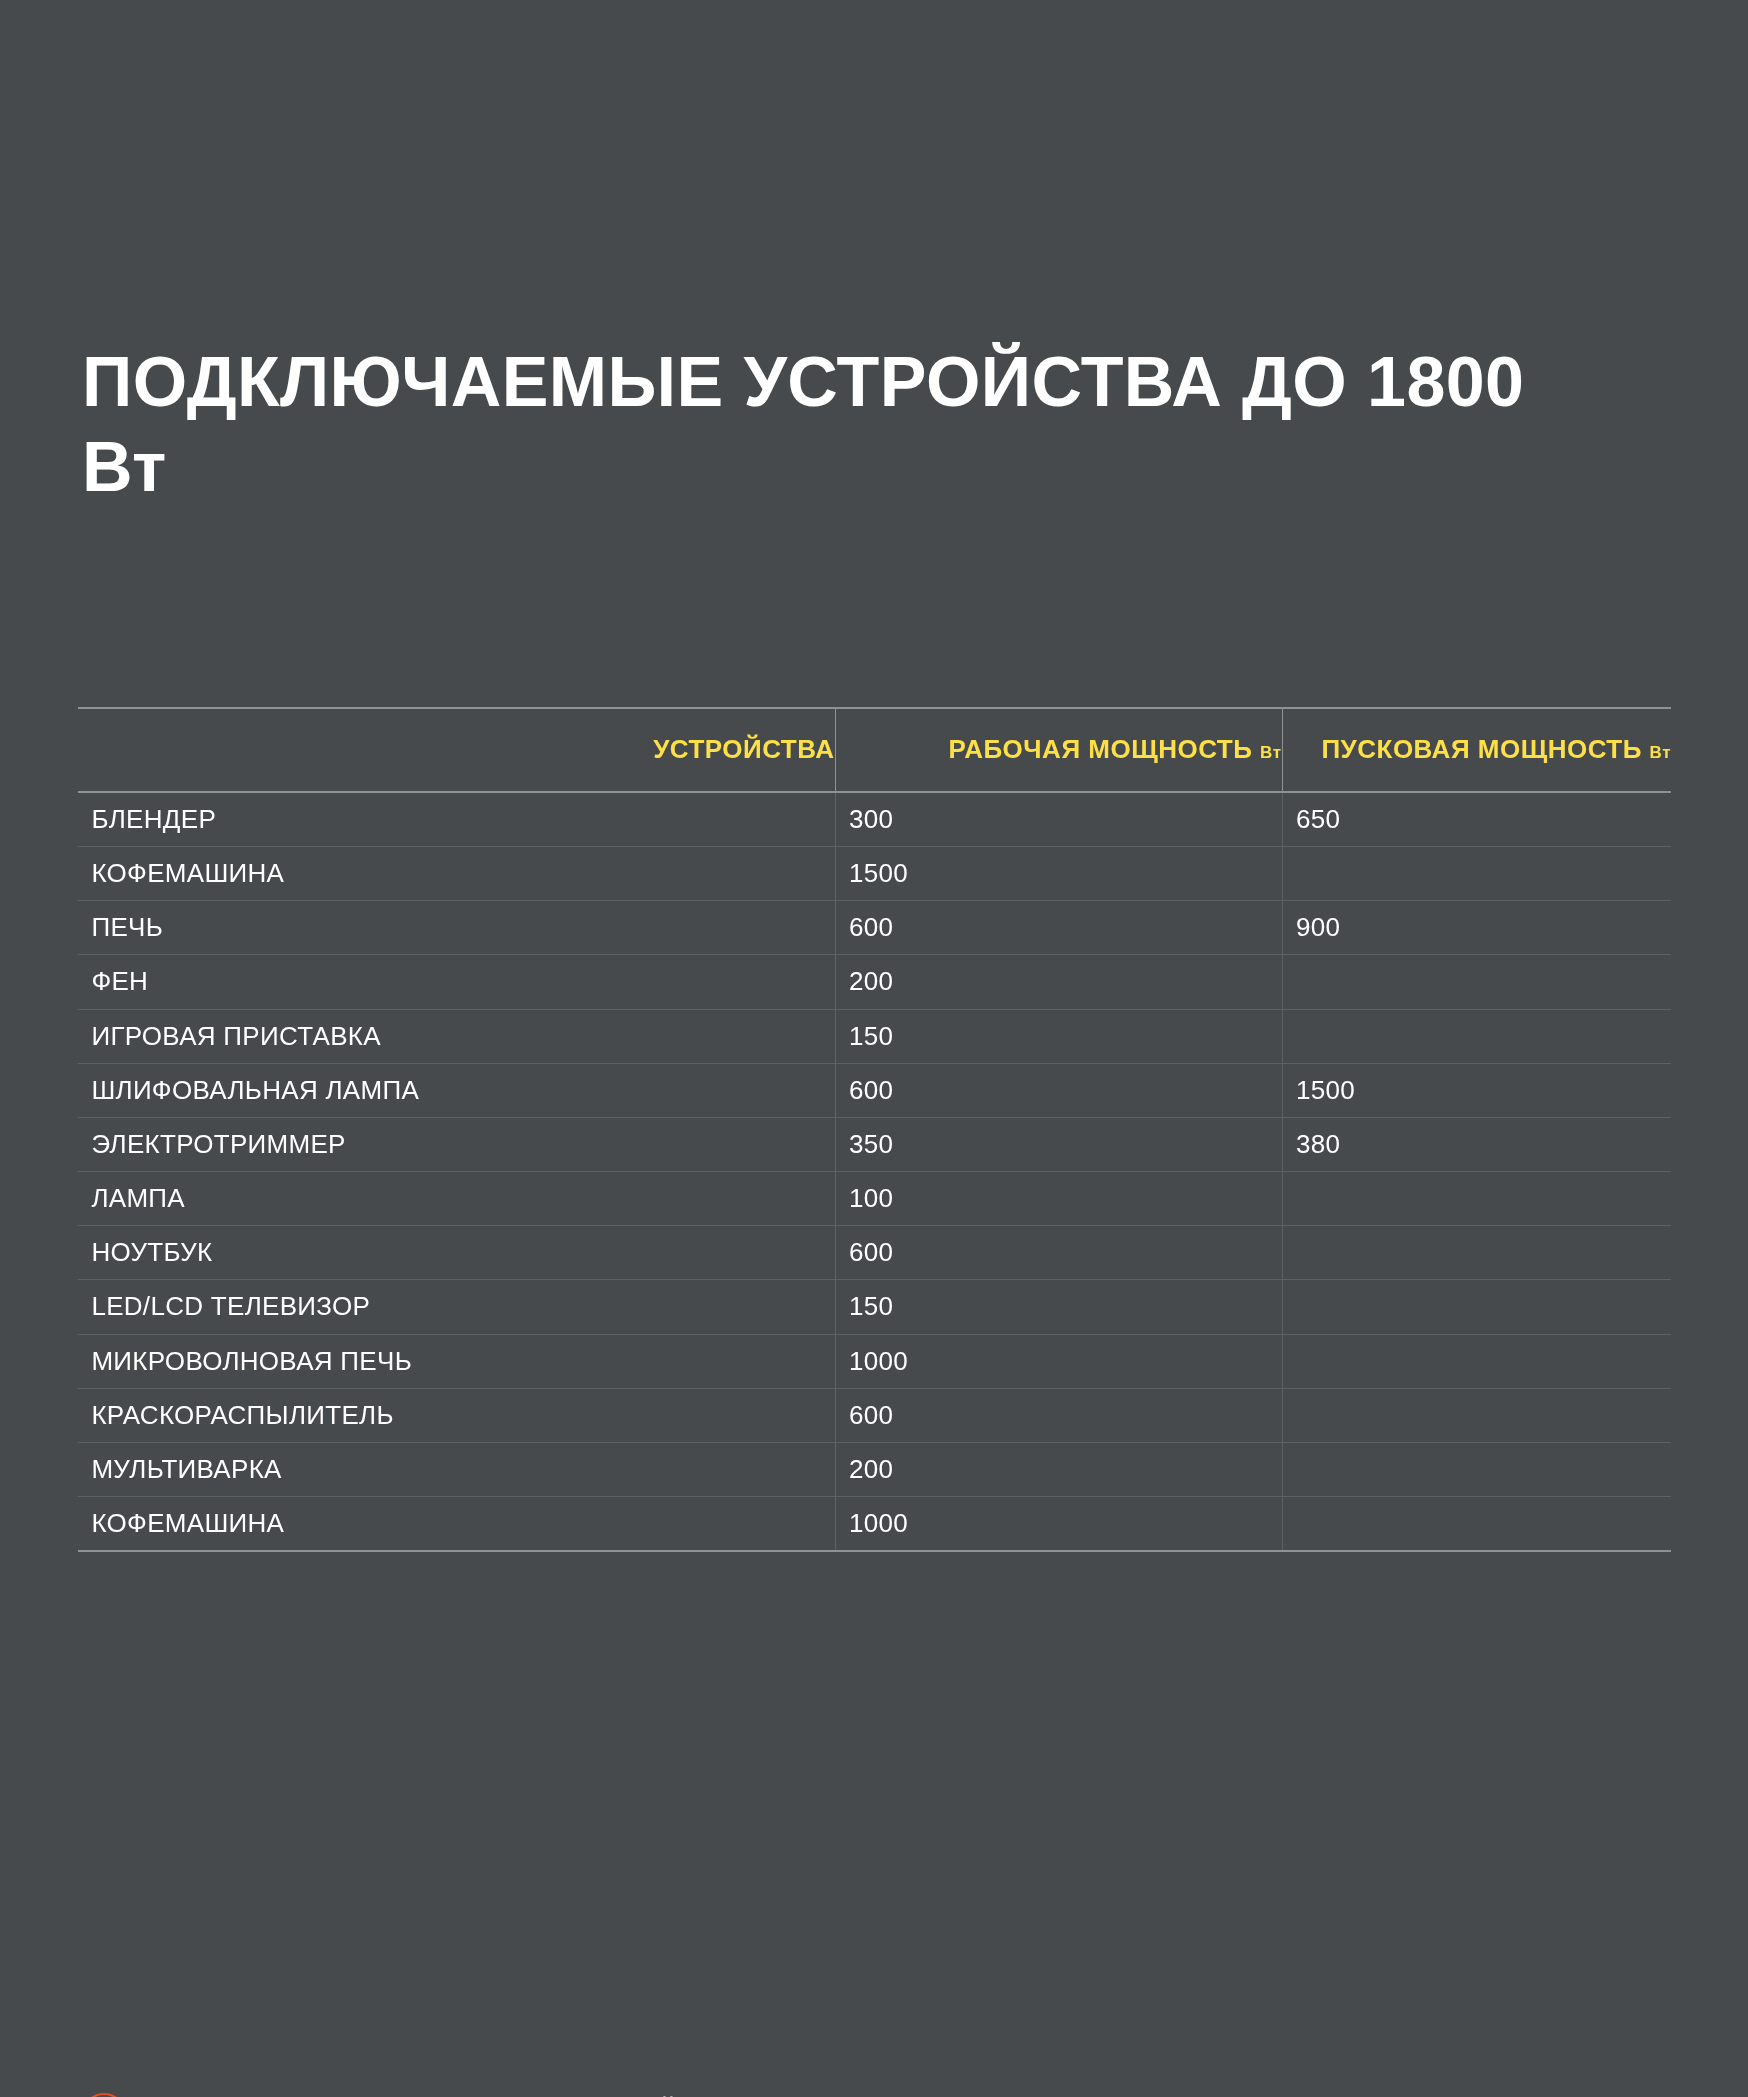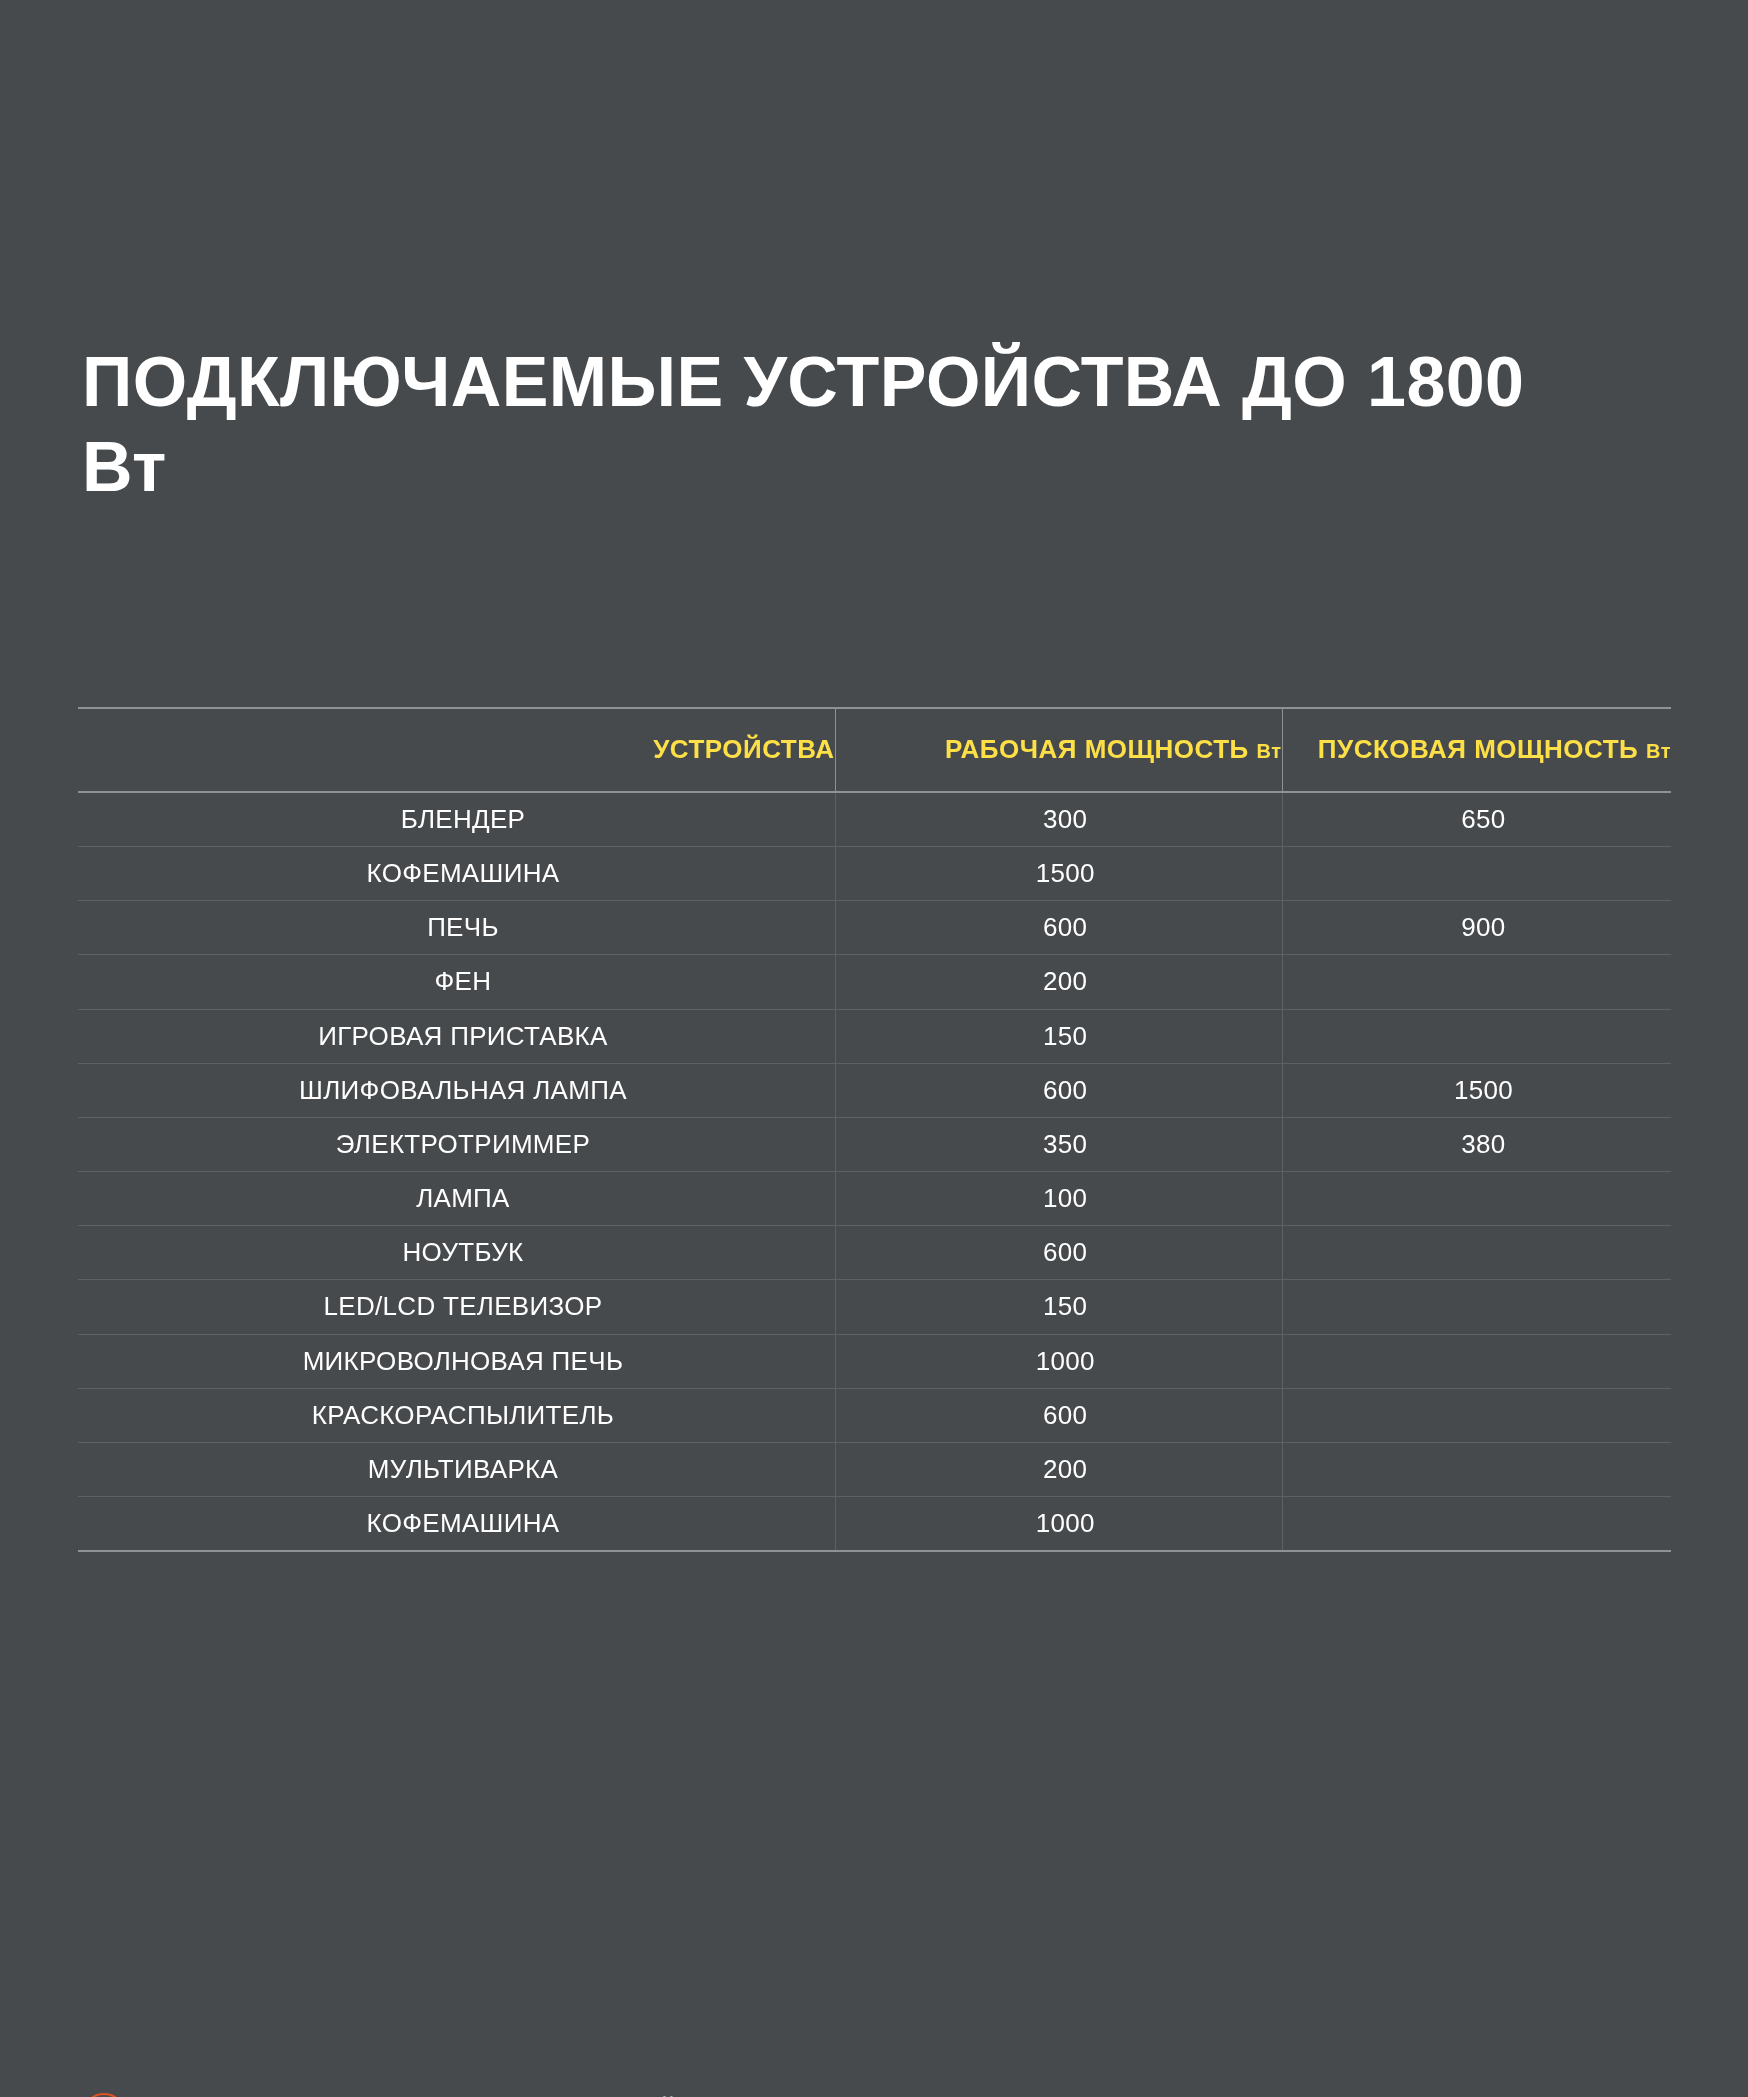"Вт" table.spec thead th .unit { font-size: 20px -> 17px }
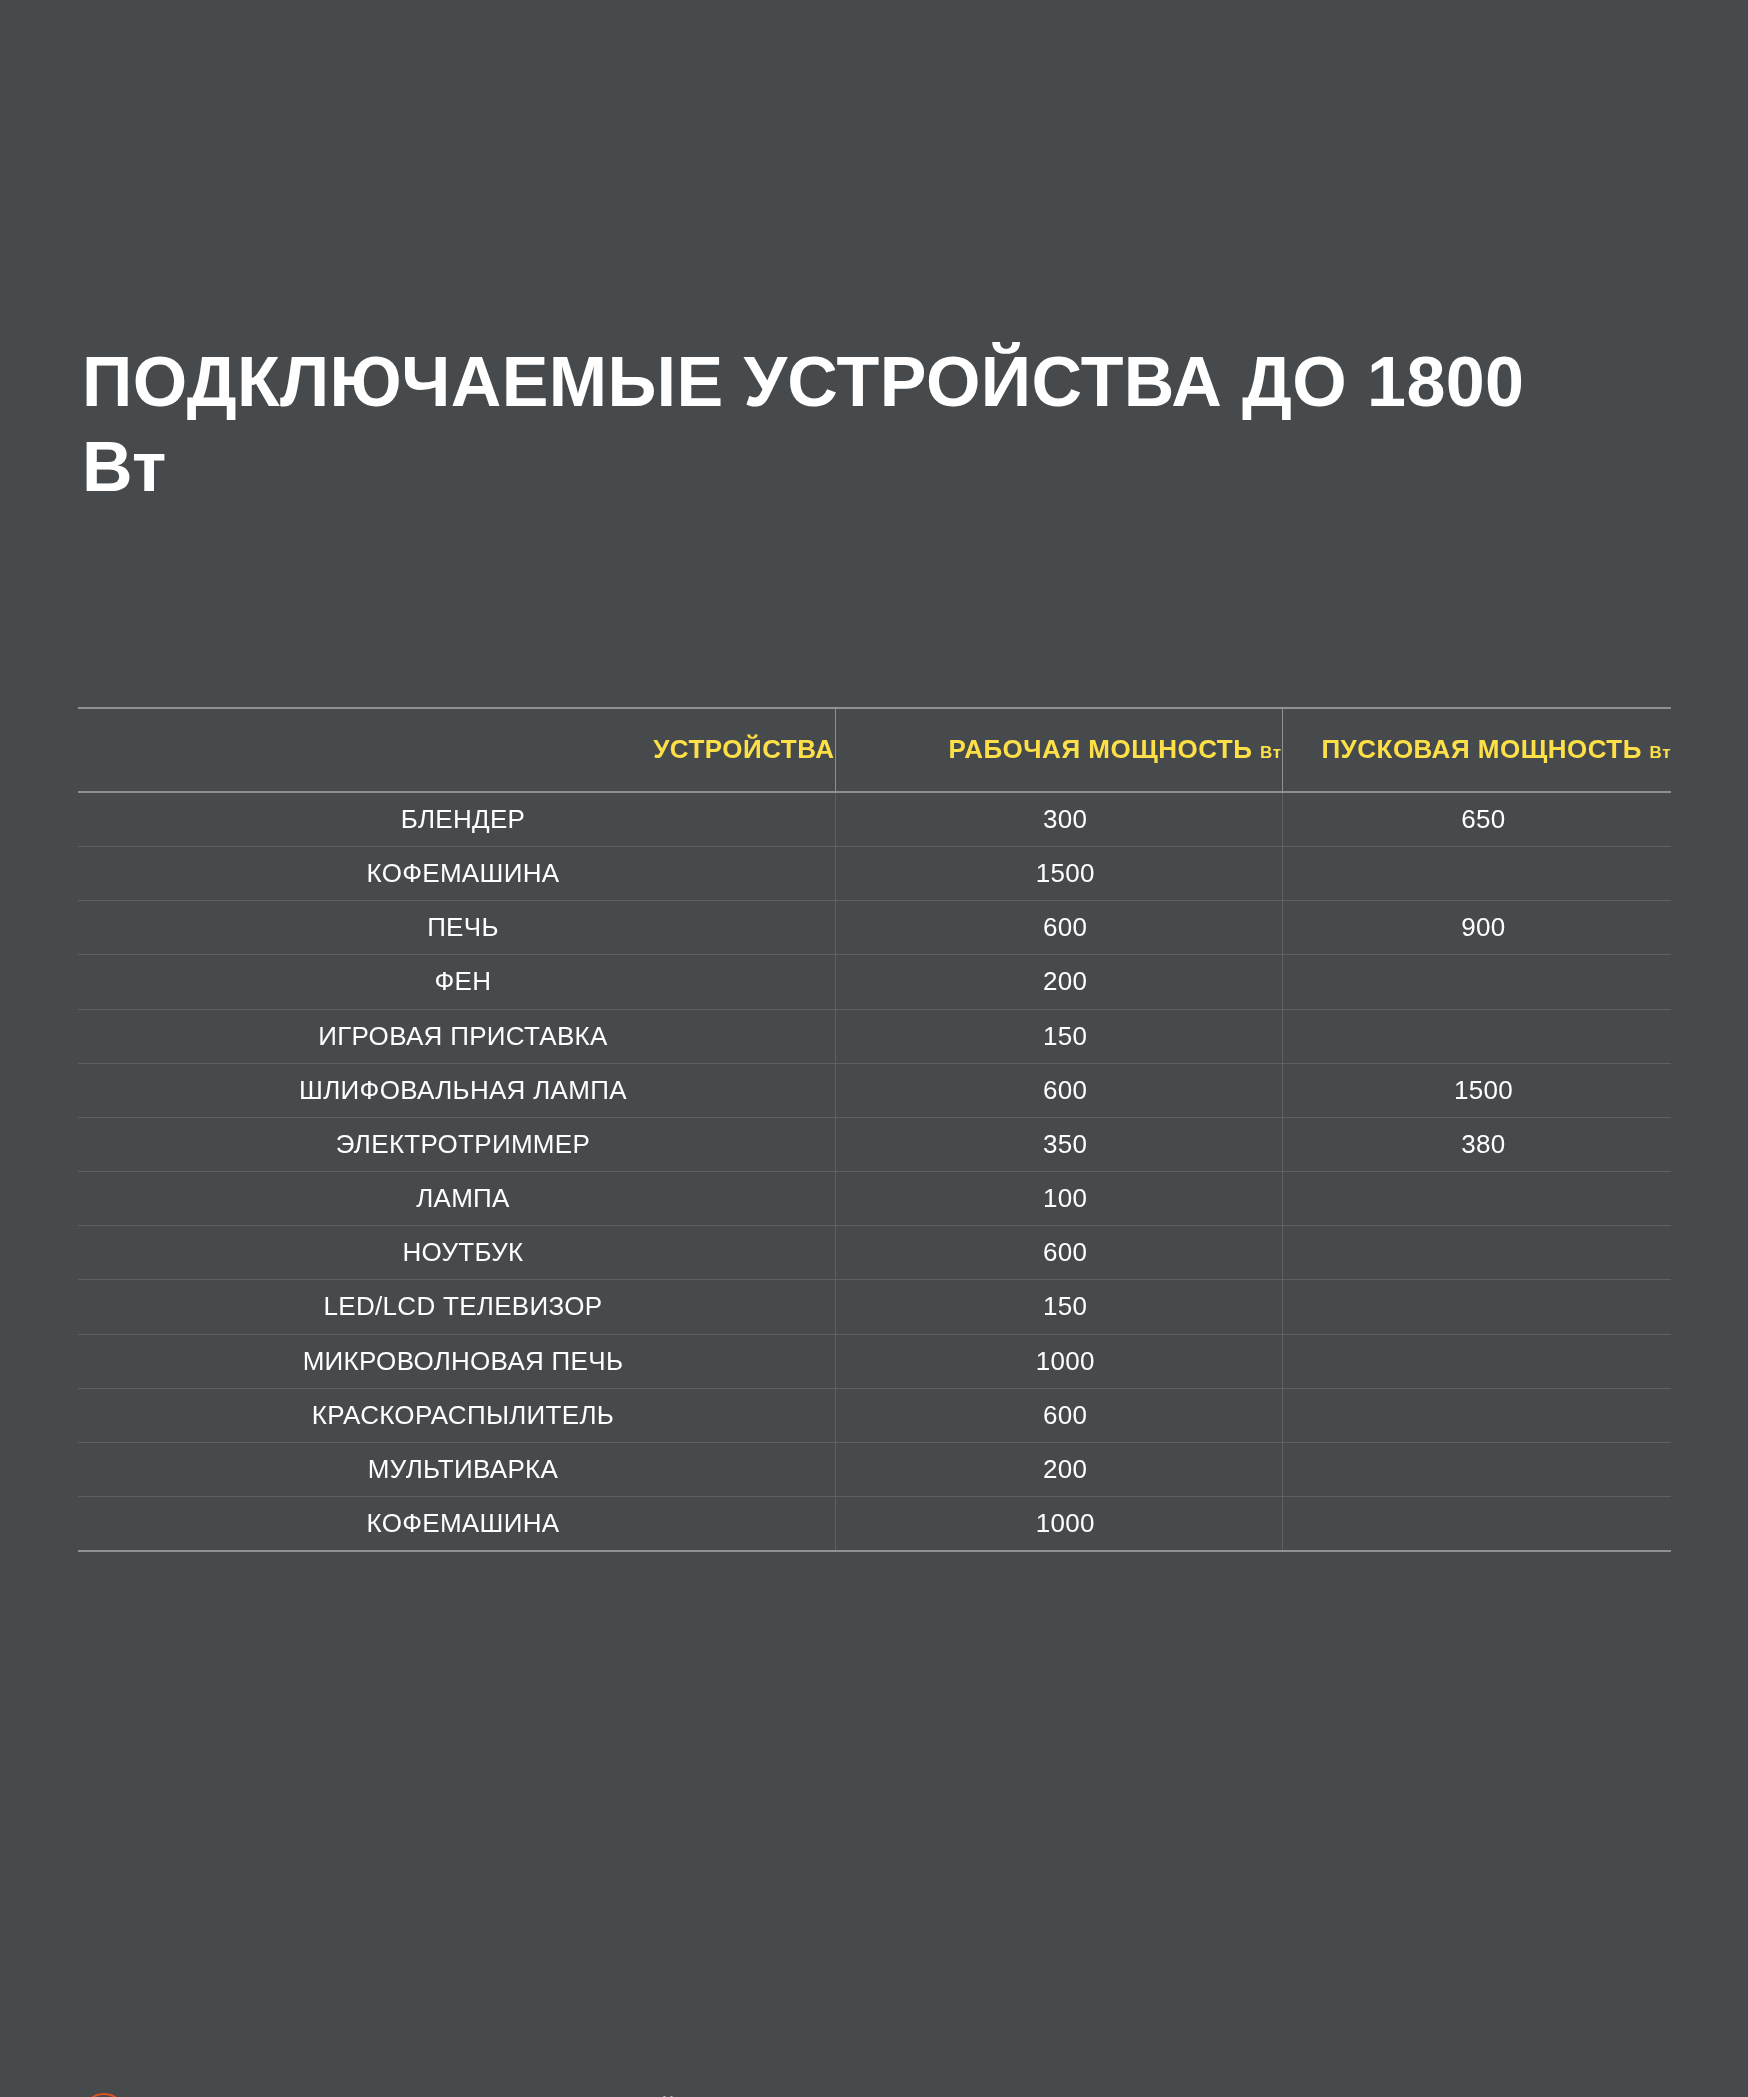"БЛЕНДЕР" table.spec tbody td { text-align: center -> none }
